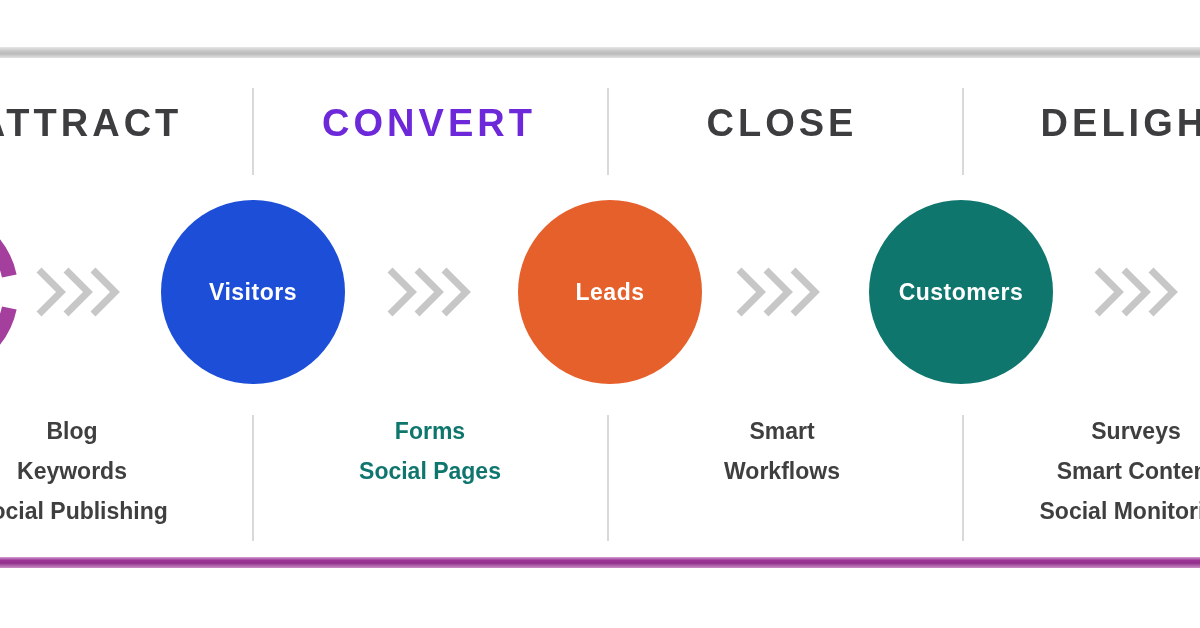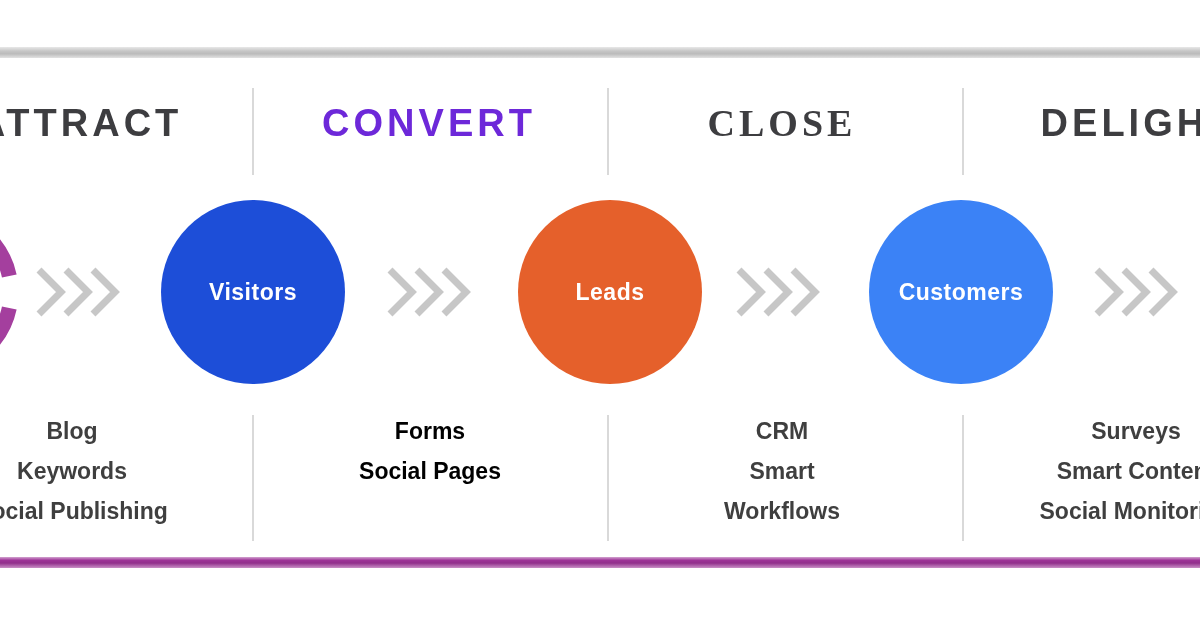"CLOSE" div.heading { font-family: Liberation Serif, serif -> none }
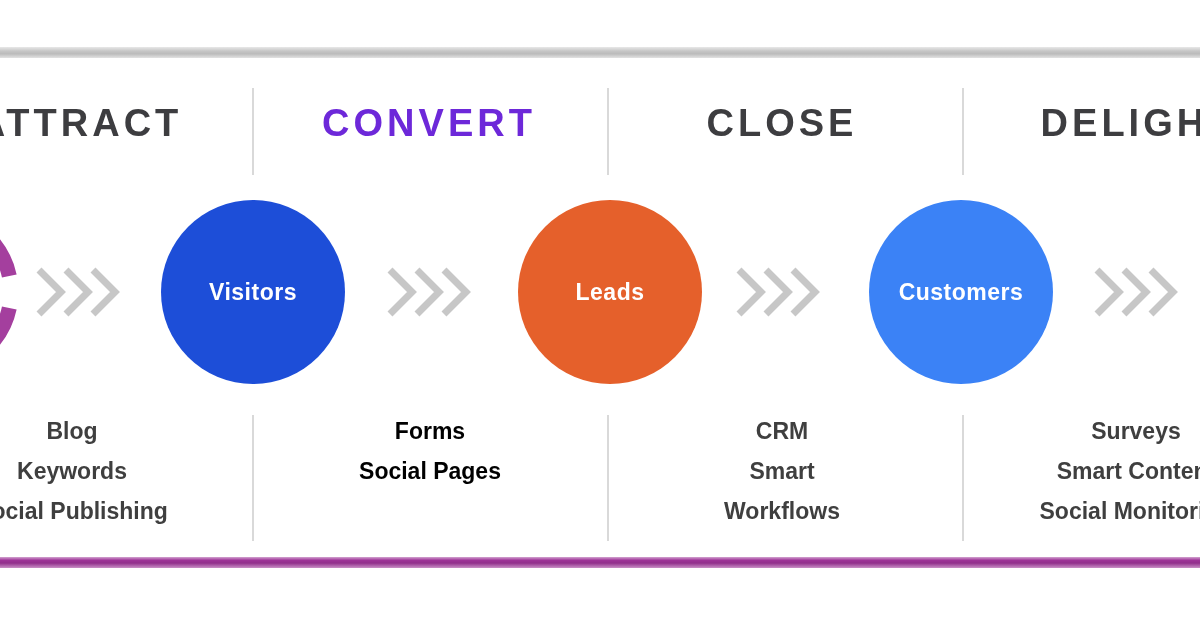"Customers" div.circle { background-color: #3b82f6 -> #0f766e }
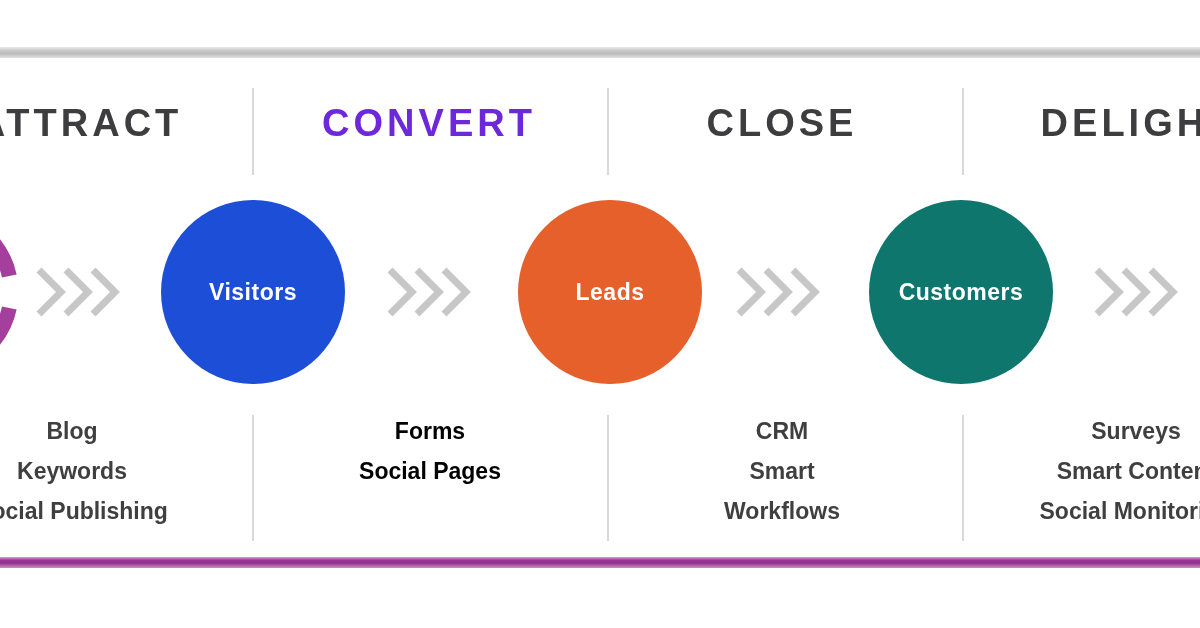"Forms" div.list { color: #000000 -> #0f766e }
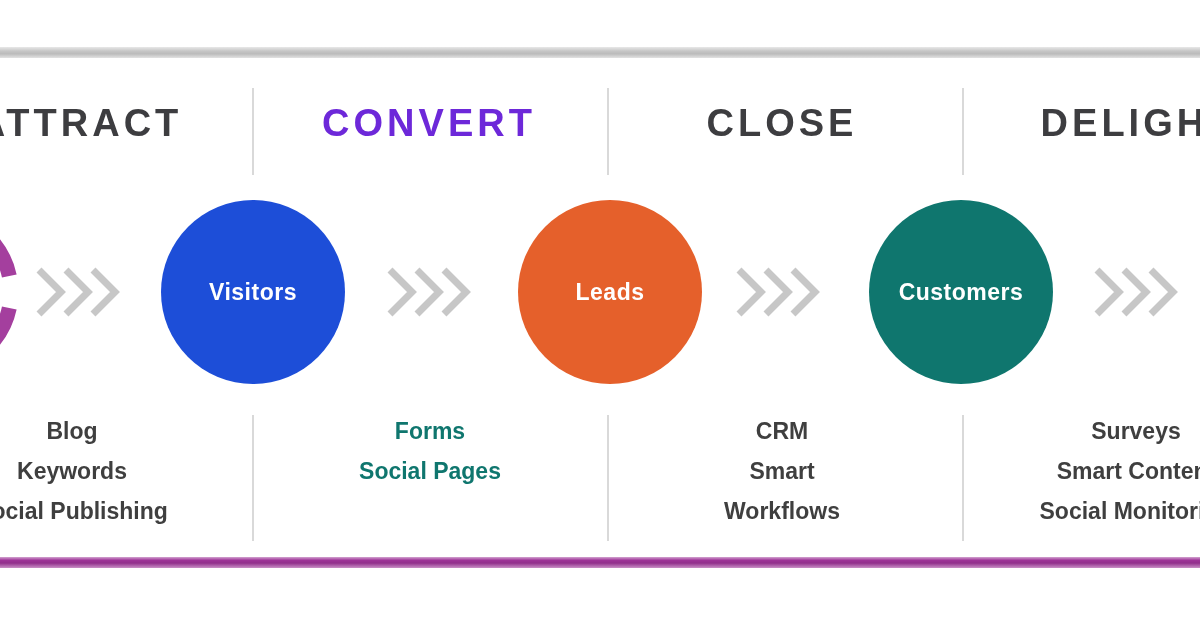"CRM" div { html: <div>CRM</div> -> none }
